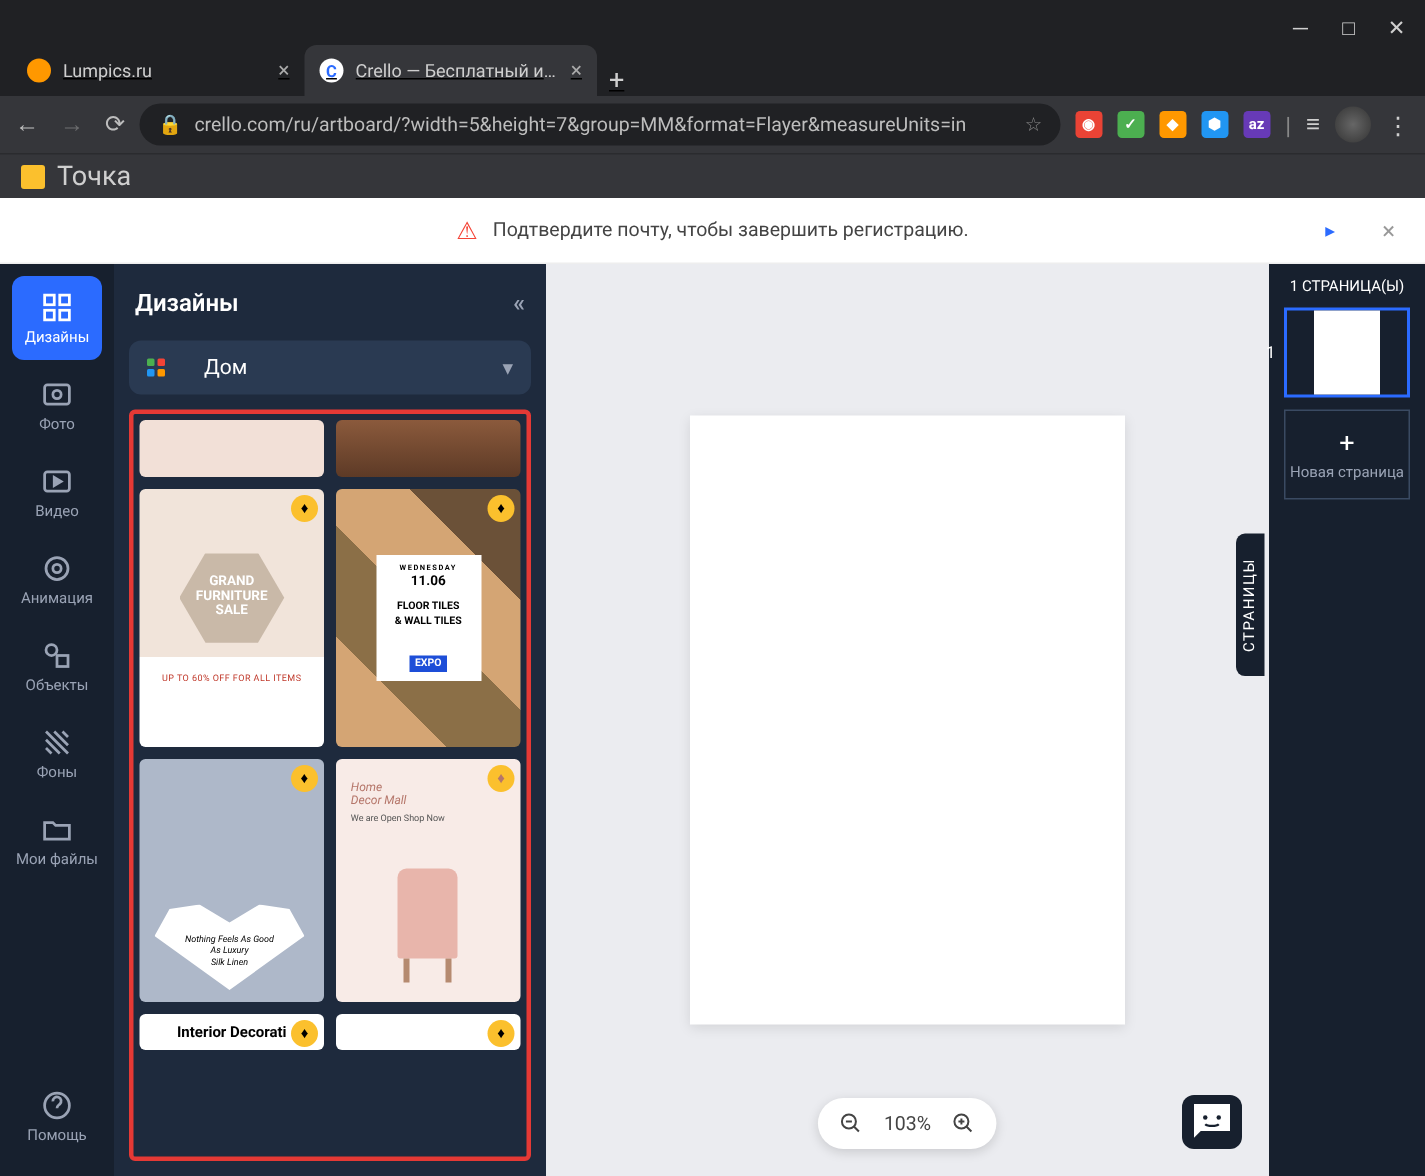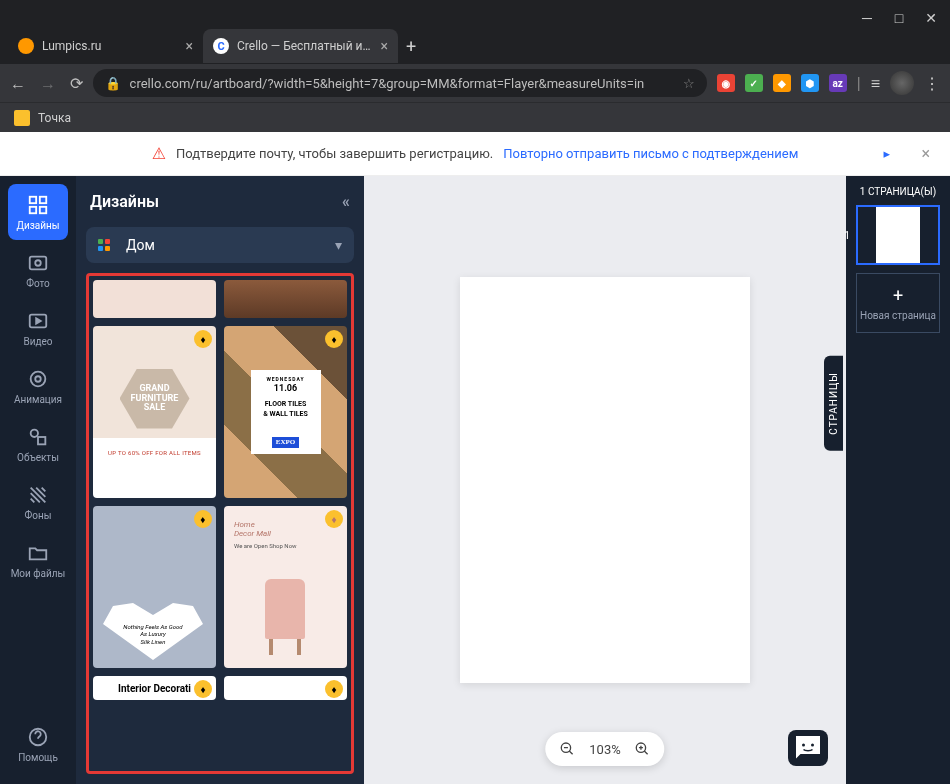"Lumpics.ru" .tabs-row { align-items: center -> flex-end; text-decoration: none -> underline }
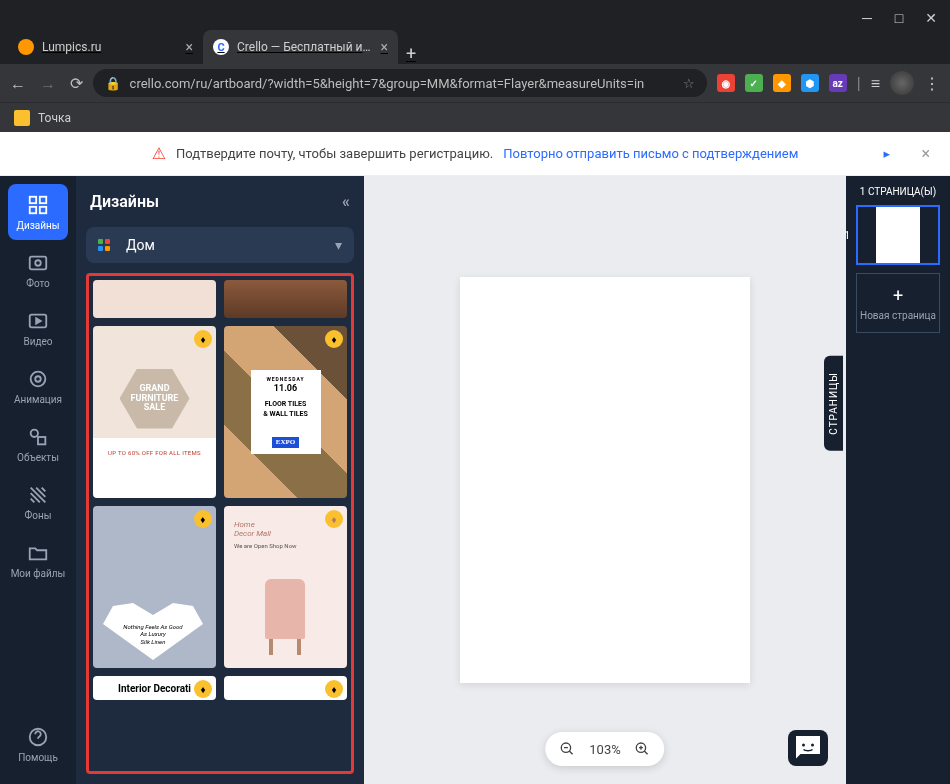"Точка" .bookmarks-row { font-size: 12px -> 18px }
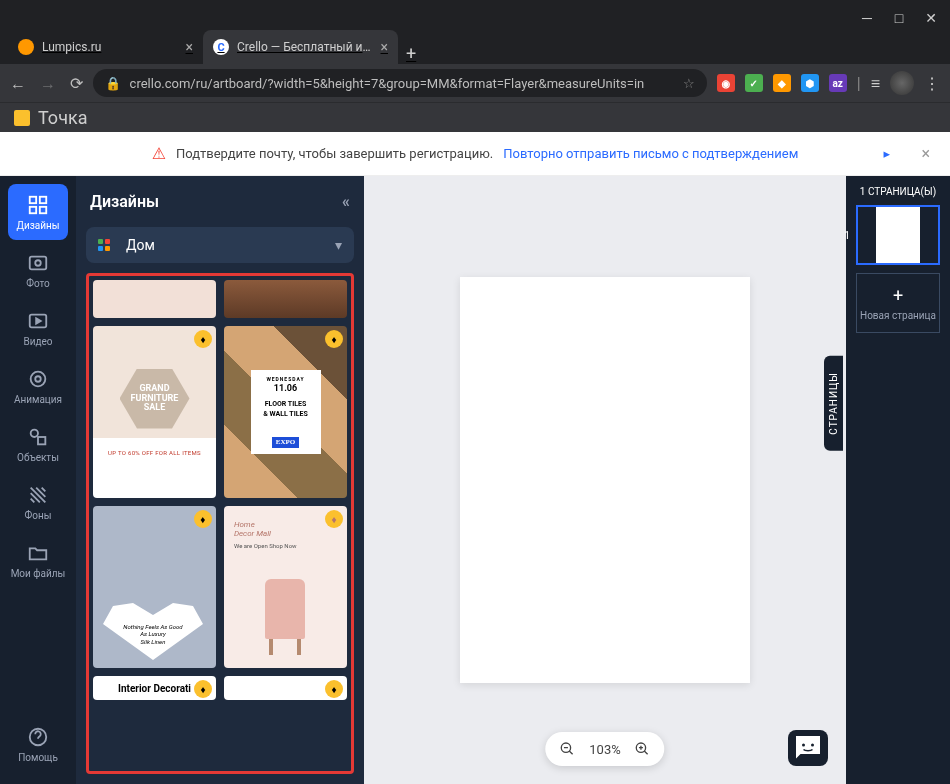"Повторно отправить письмо с" span.link { html: <span>Повторно отправить письмо с подтверждением</span> -> none }
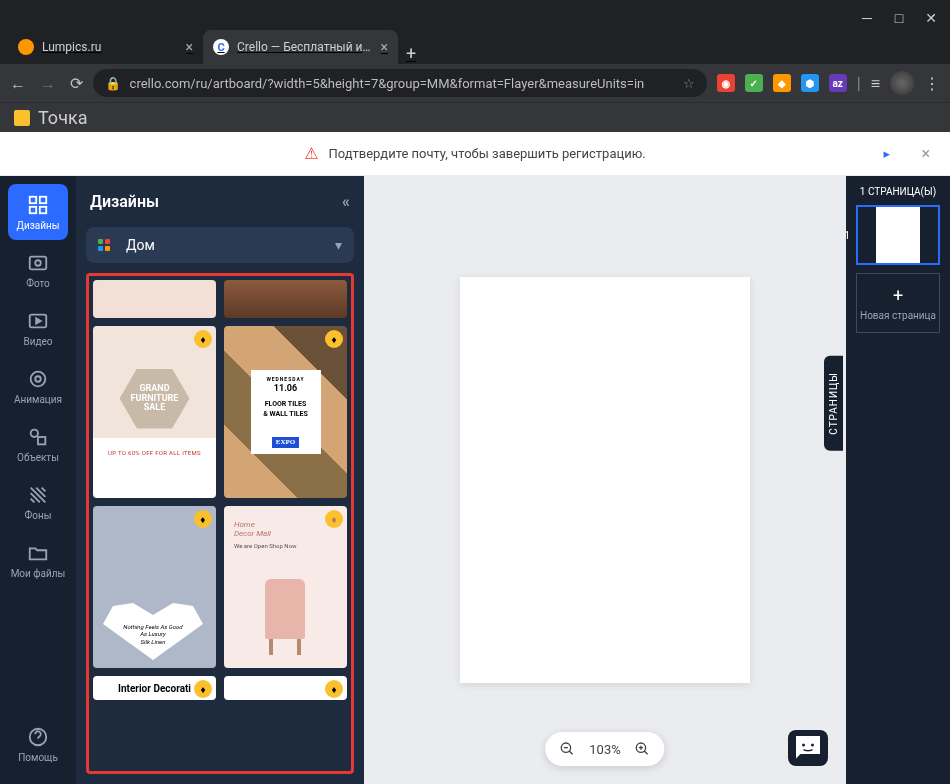"Дом" .category-sel { gap: 16px -> 26px }
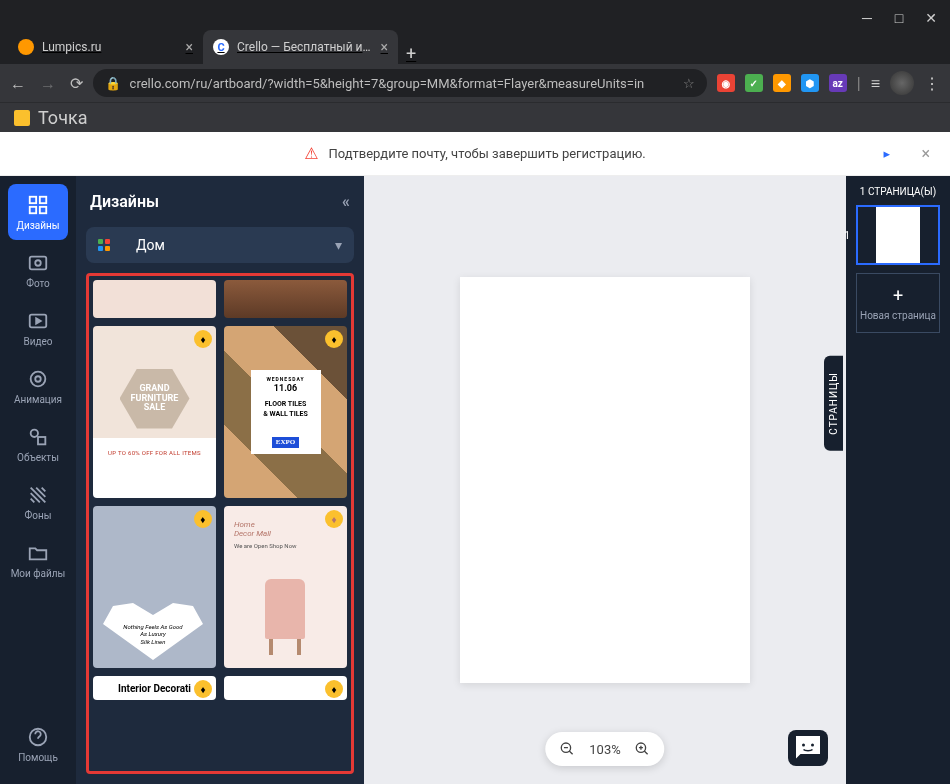"EXPO" .tiles-box .expo { font-family: Liberation Serif, serif -> none }
